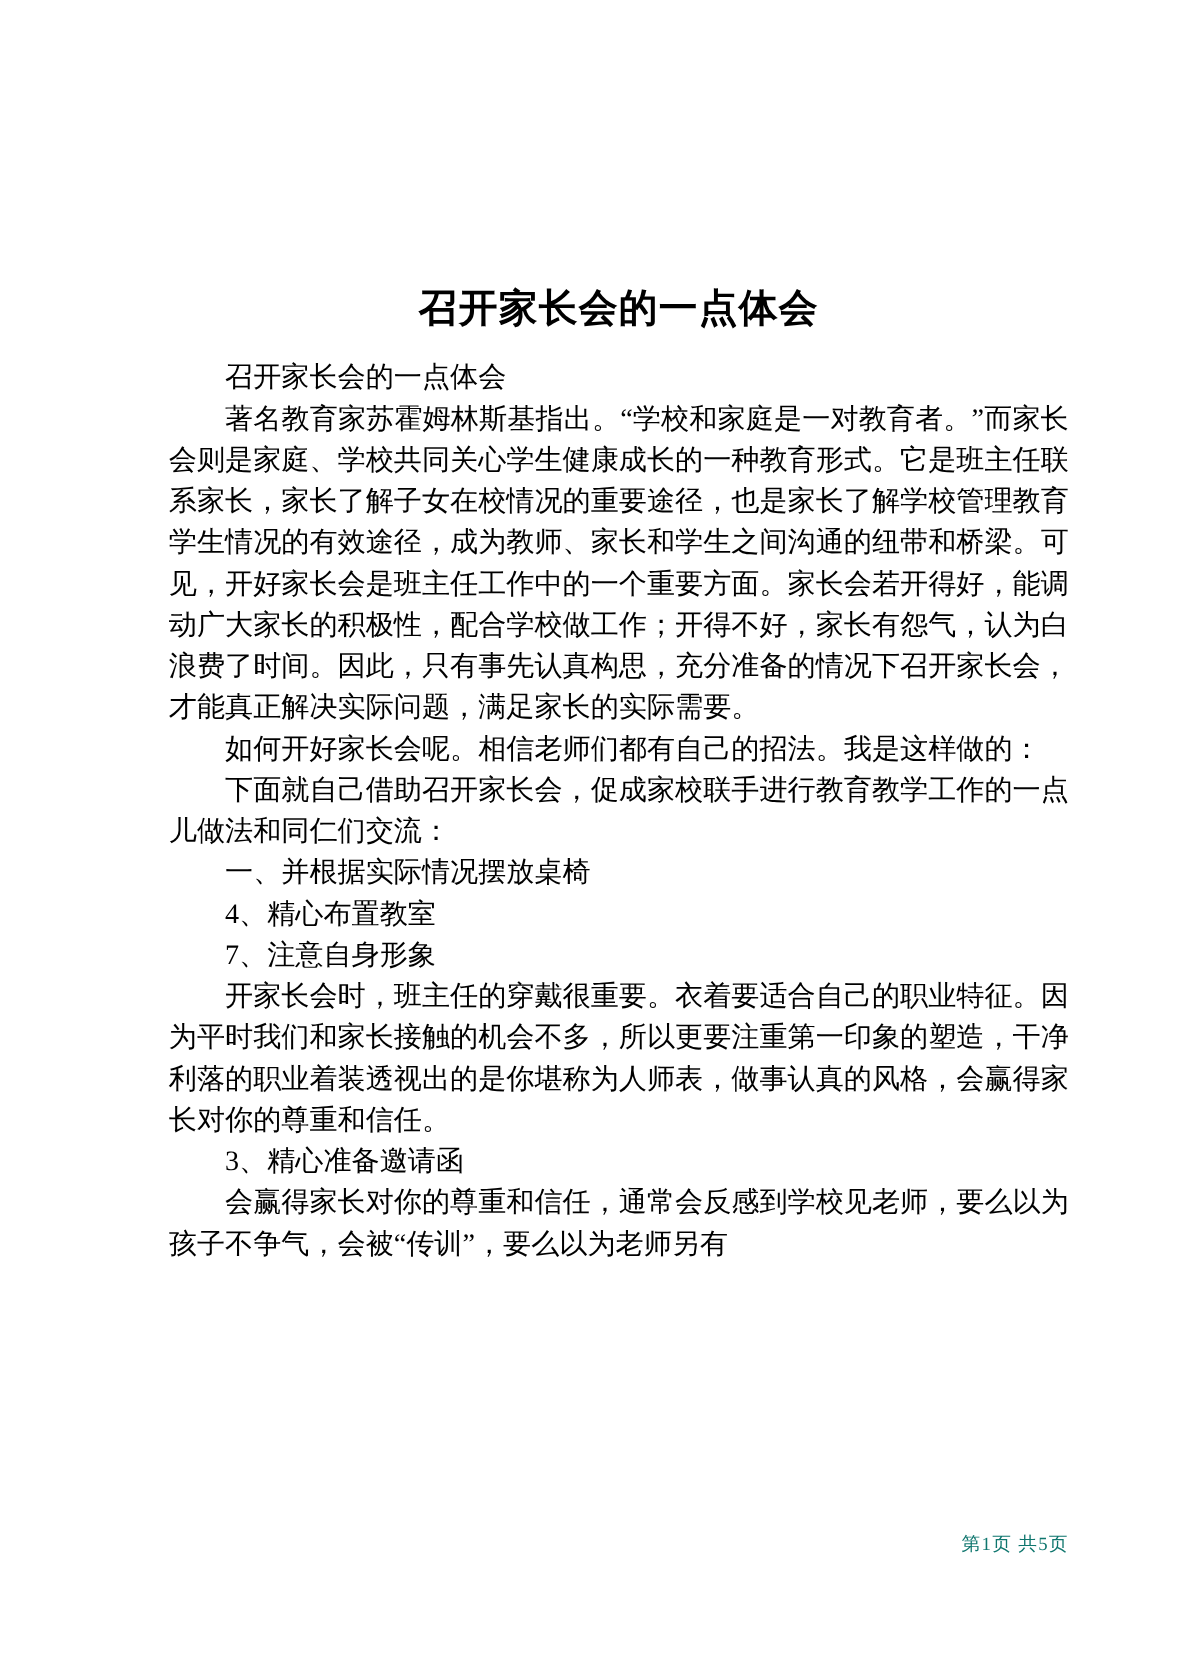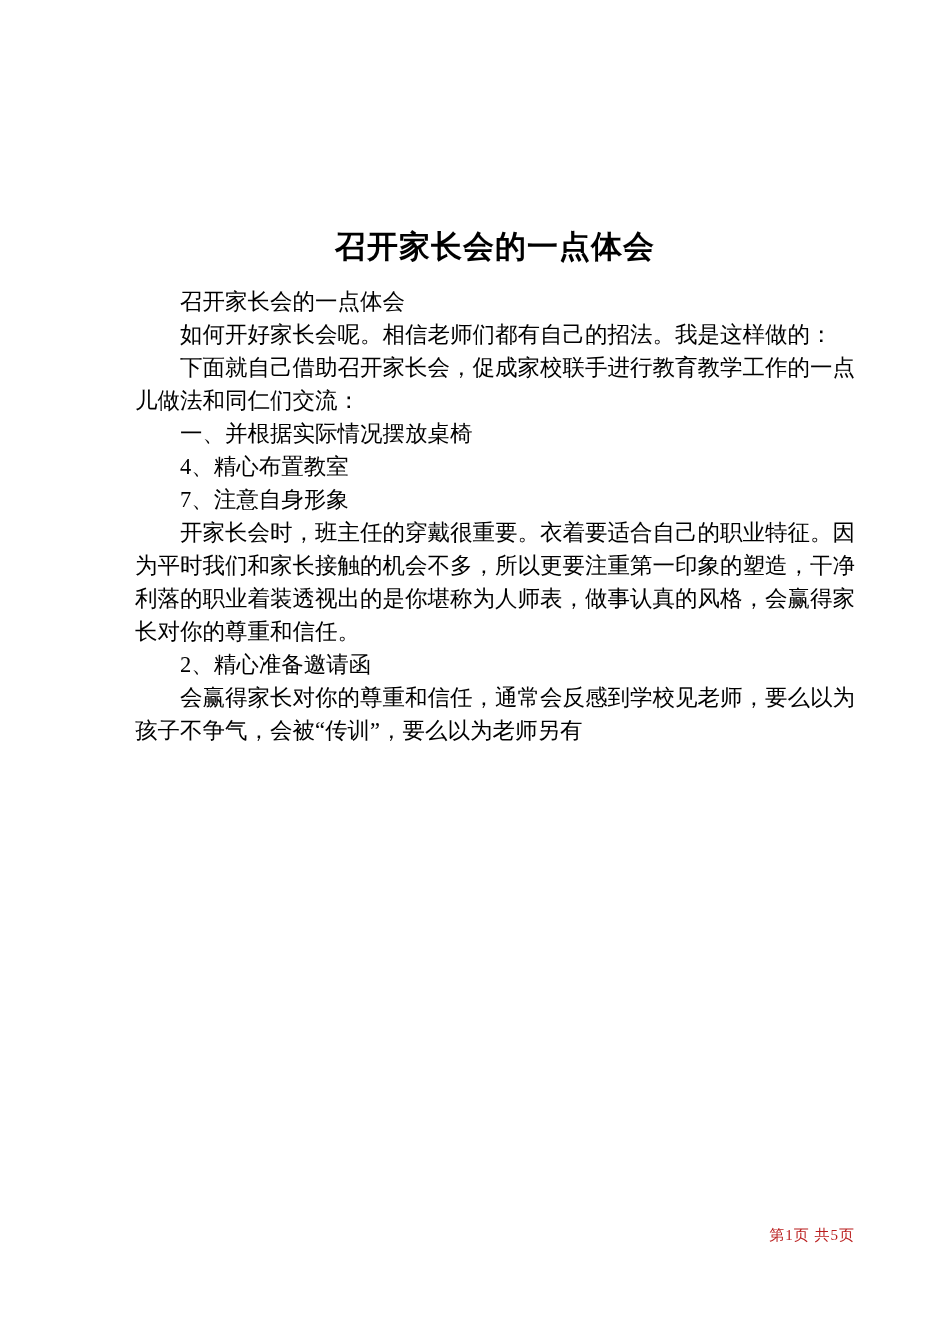"著名教育家苏霍姆林斯基指出。“学校和家庭是一对教育者。”而家长会则是家庭、学校共" p { html: none -> <p>著名教育家苏霍姆林斯基指出。“学校和家庭是一对教育者。”而家长会则是家庭、学校共同关心学生健康成长的一种教育形式。它是班主任联系家长，家长了解子女在校情况的重要途径，也是家长了解学校管理教育学生情况的有效途径，成为教师、家长和学生之间沟通的纽带和桥梁。可见，开好家长会是班主任工作中的一个重要方面。家长会若开得好，能调动广大家长的积极性，配合学校做工作；开得不好，家长有怨气，认为白浪费了时间。因此，只有事先认真构思，充分准备的情况下召开家长会，才能真正解决实际问题，满足家长的实际需要。</p> }
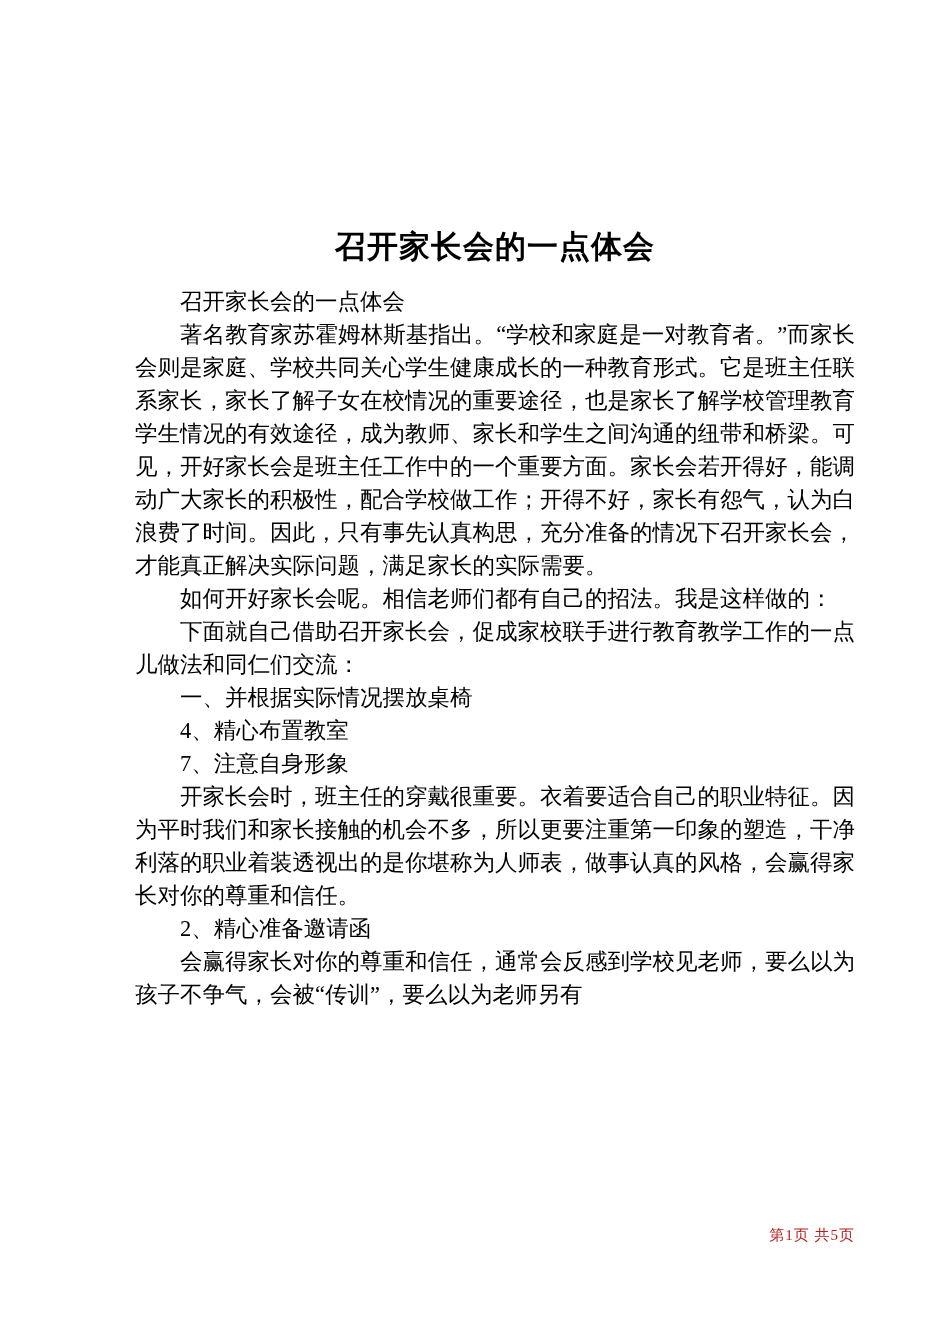"2、精心准备邀请函" p { text: 2 -> 3 }
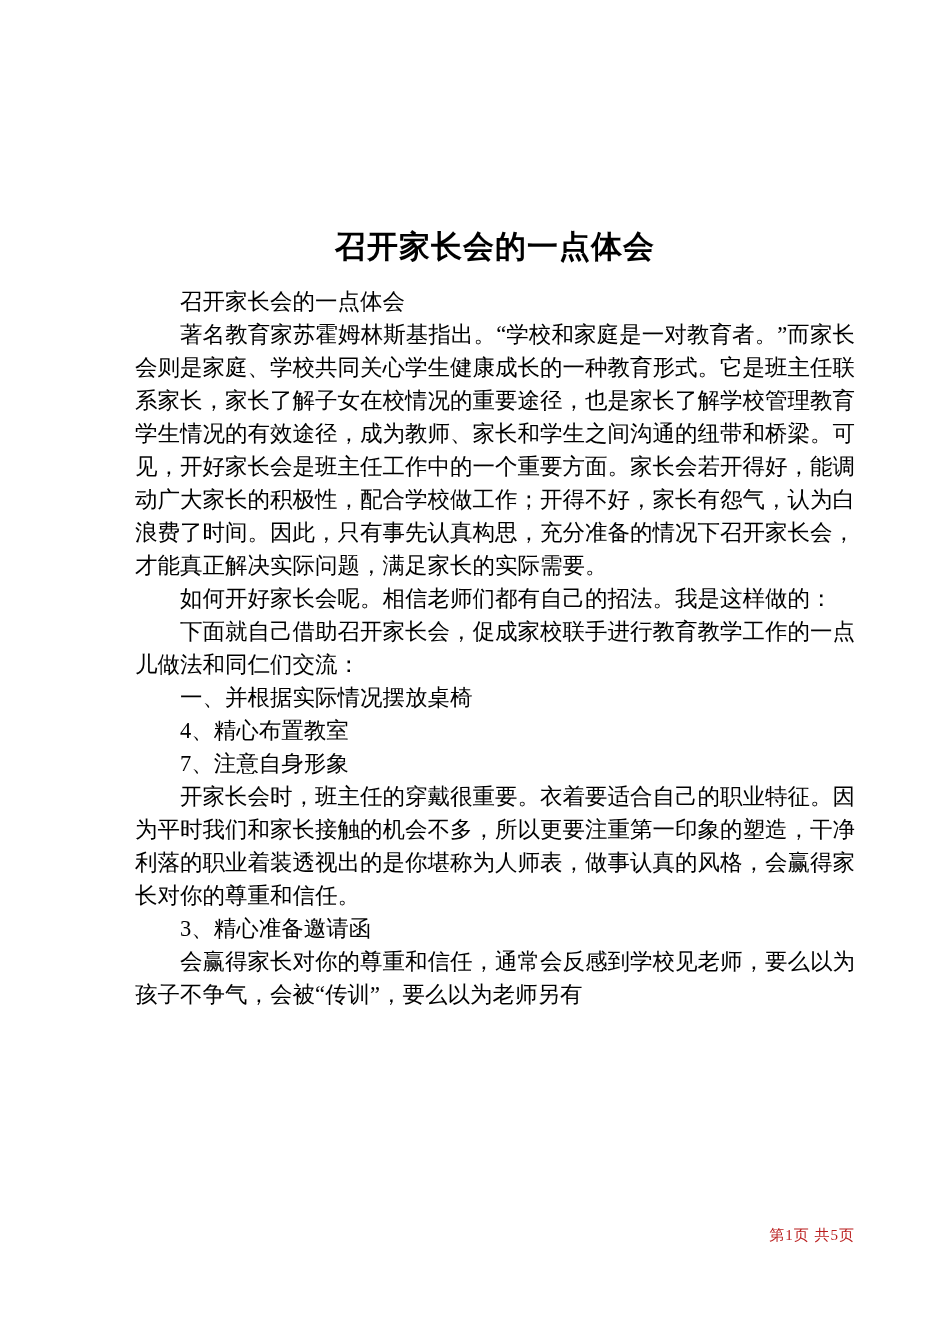"第1页 共5页" .page-footer { color: #b91c1c -> #0f766e }
